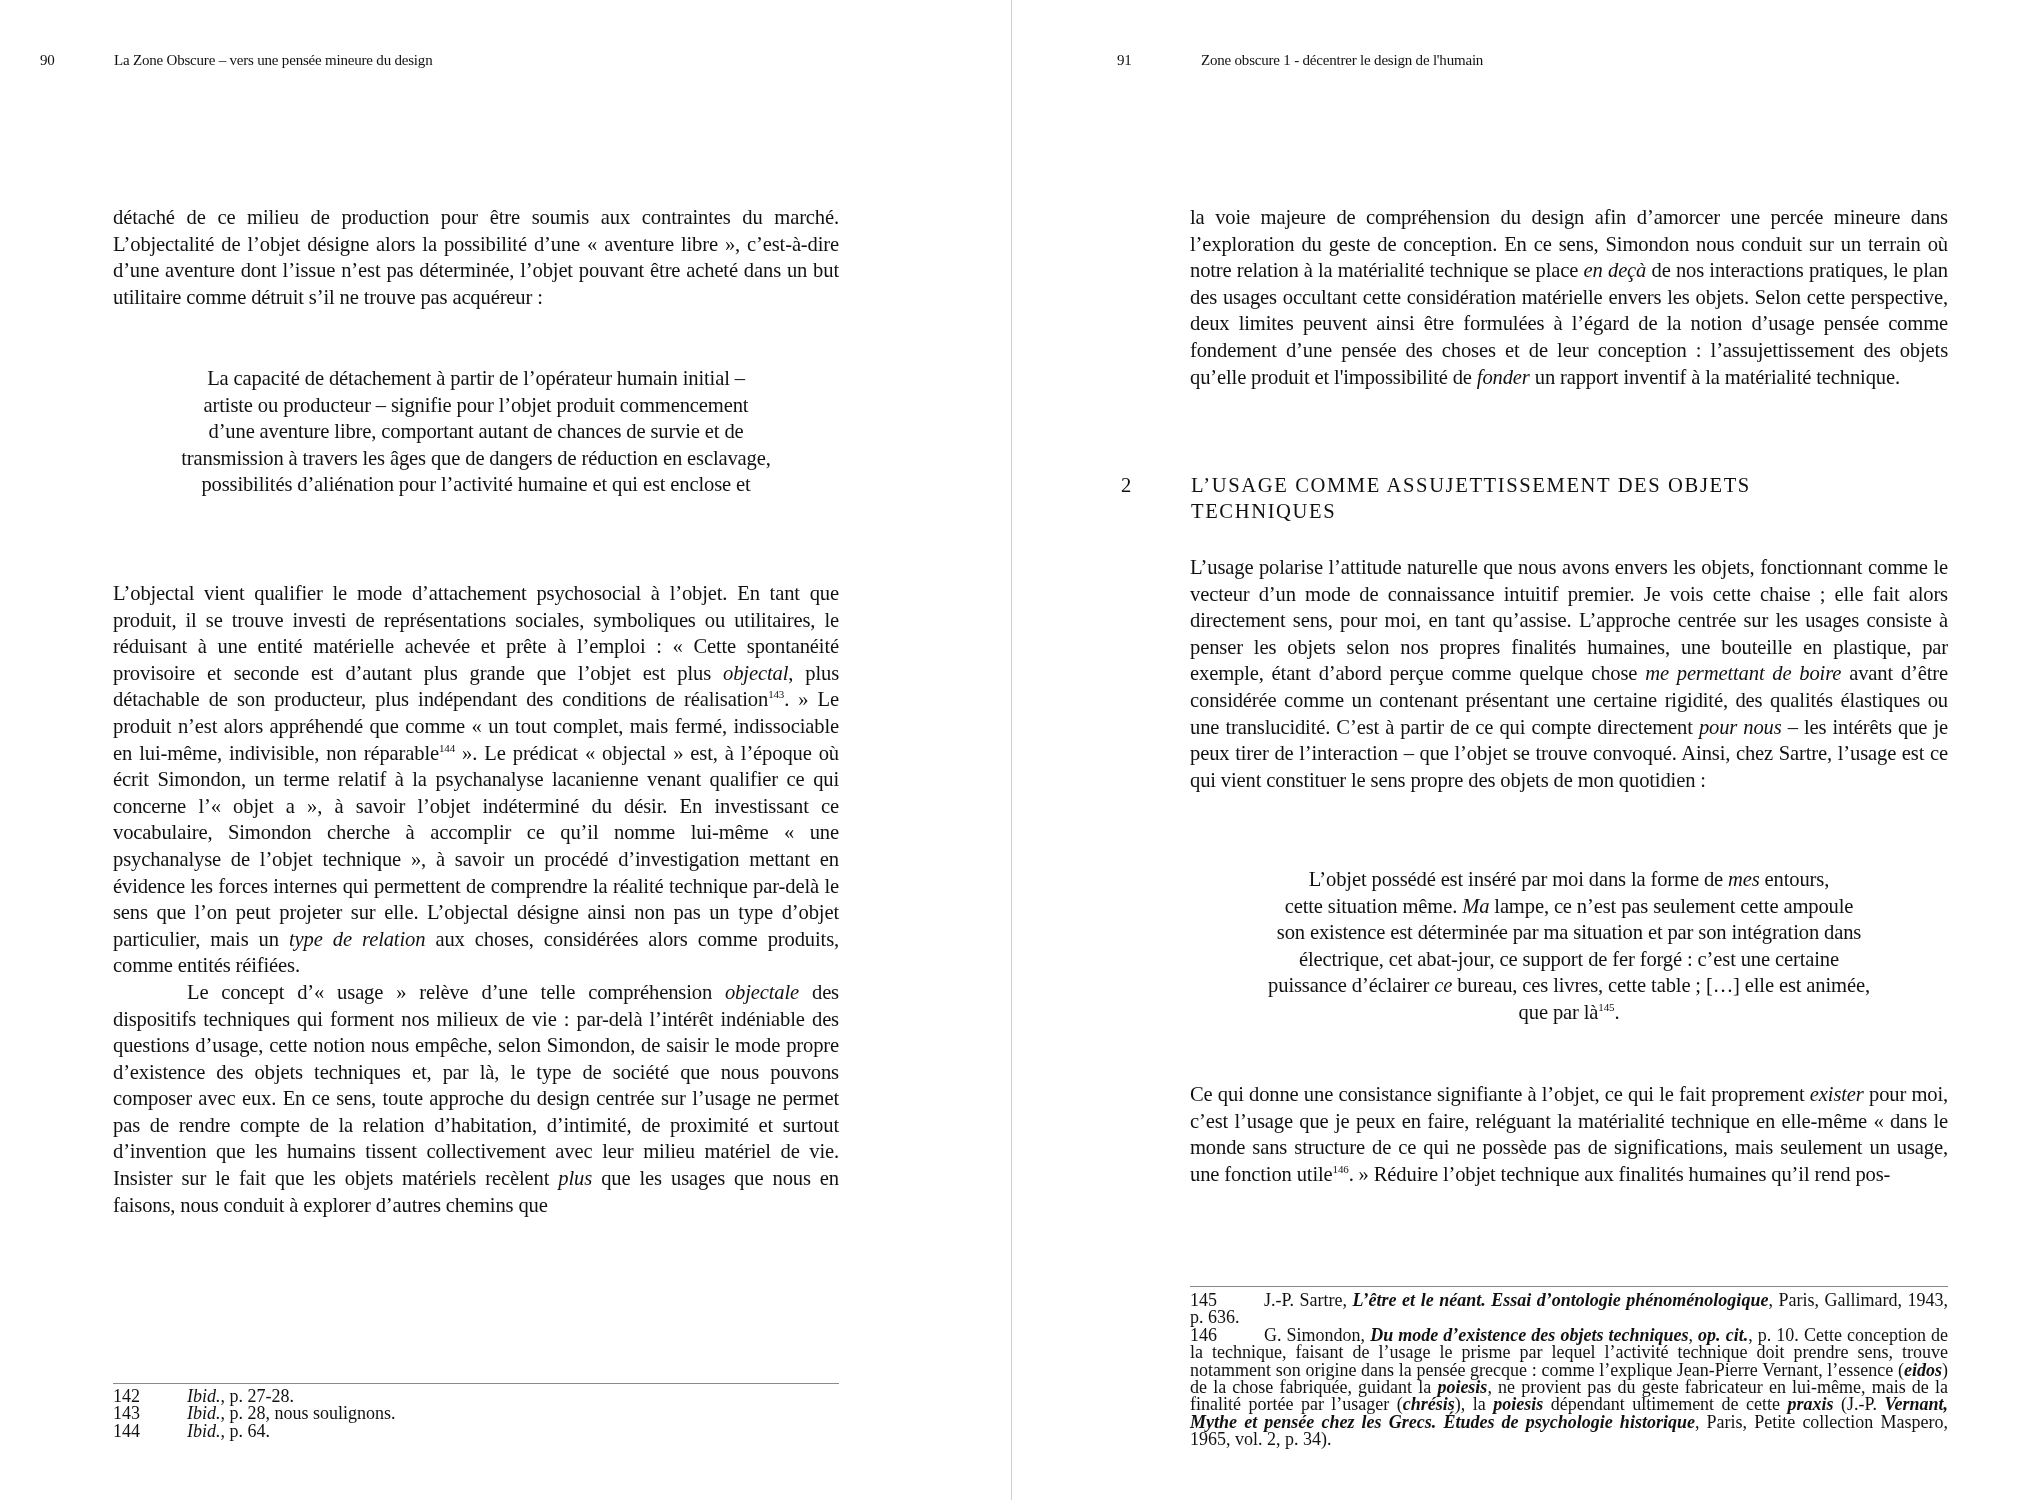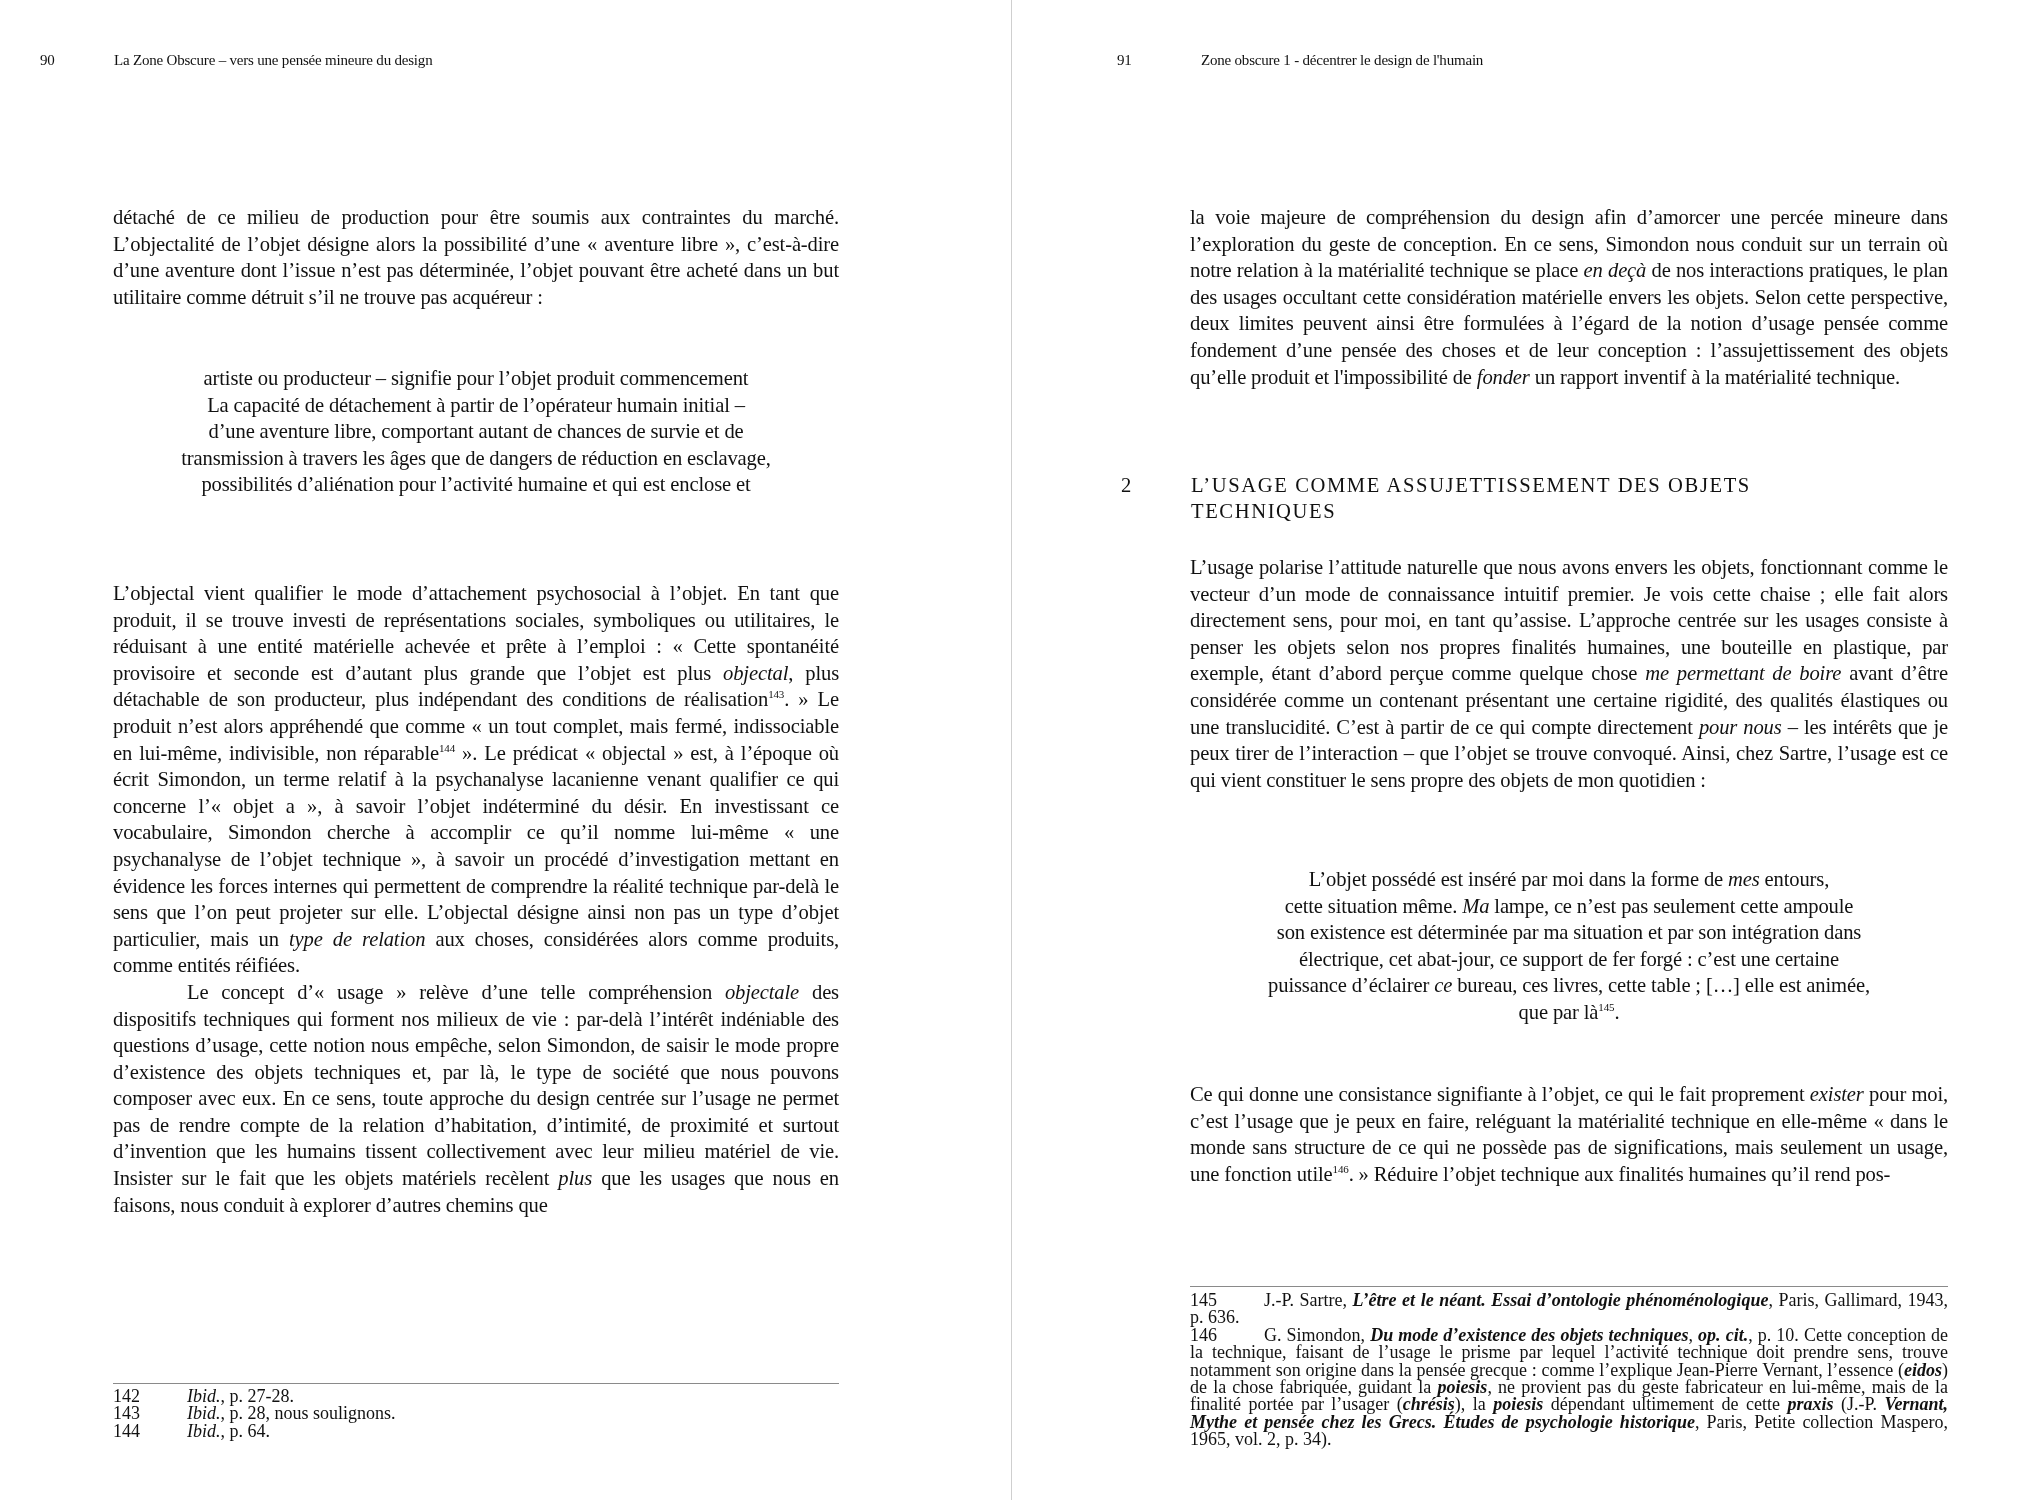"artiste ou producteur – signifie" p { order: before "La capacité de détachement à" -> after "La capacité de détachement à" }
